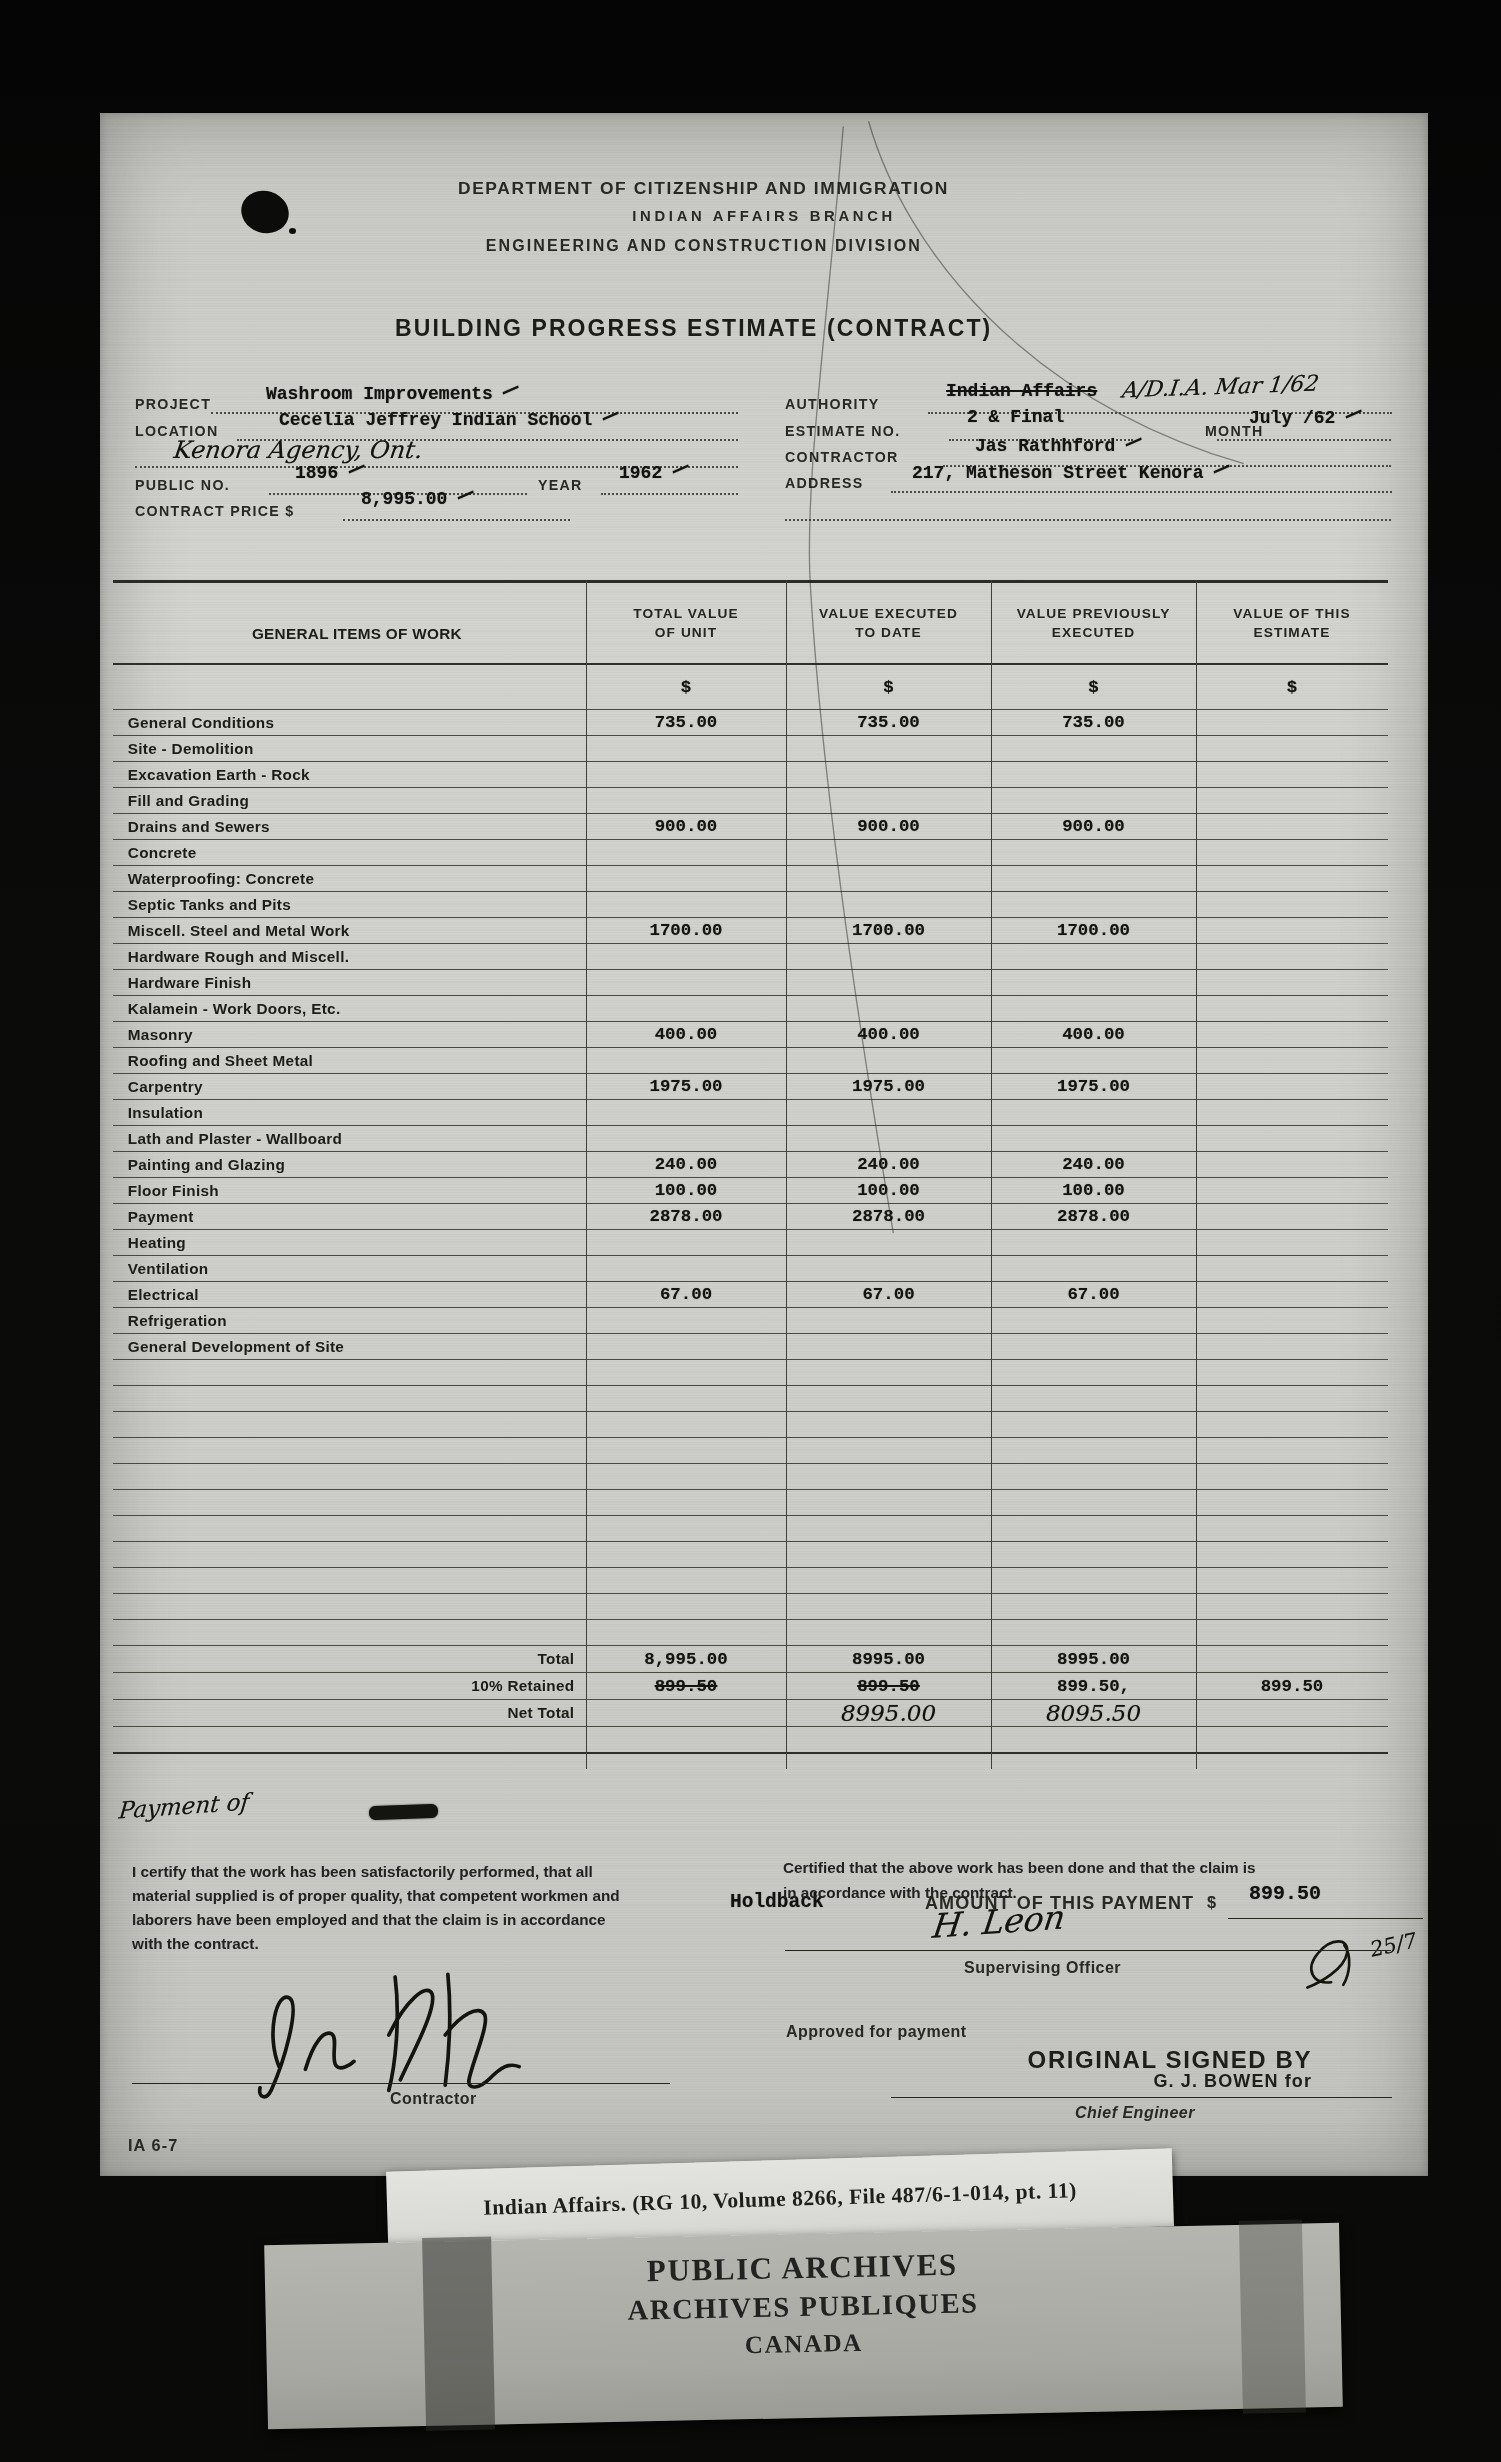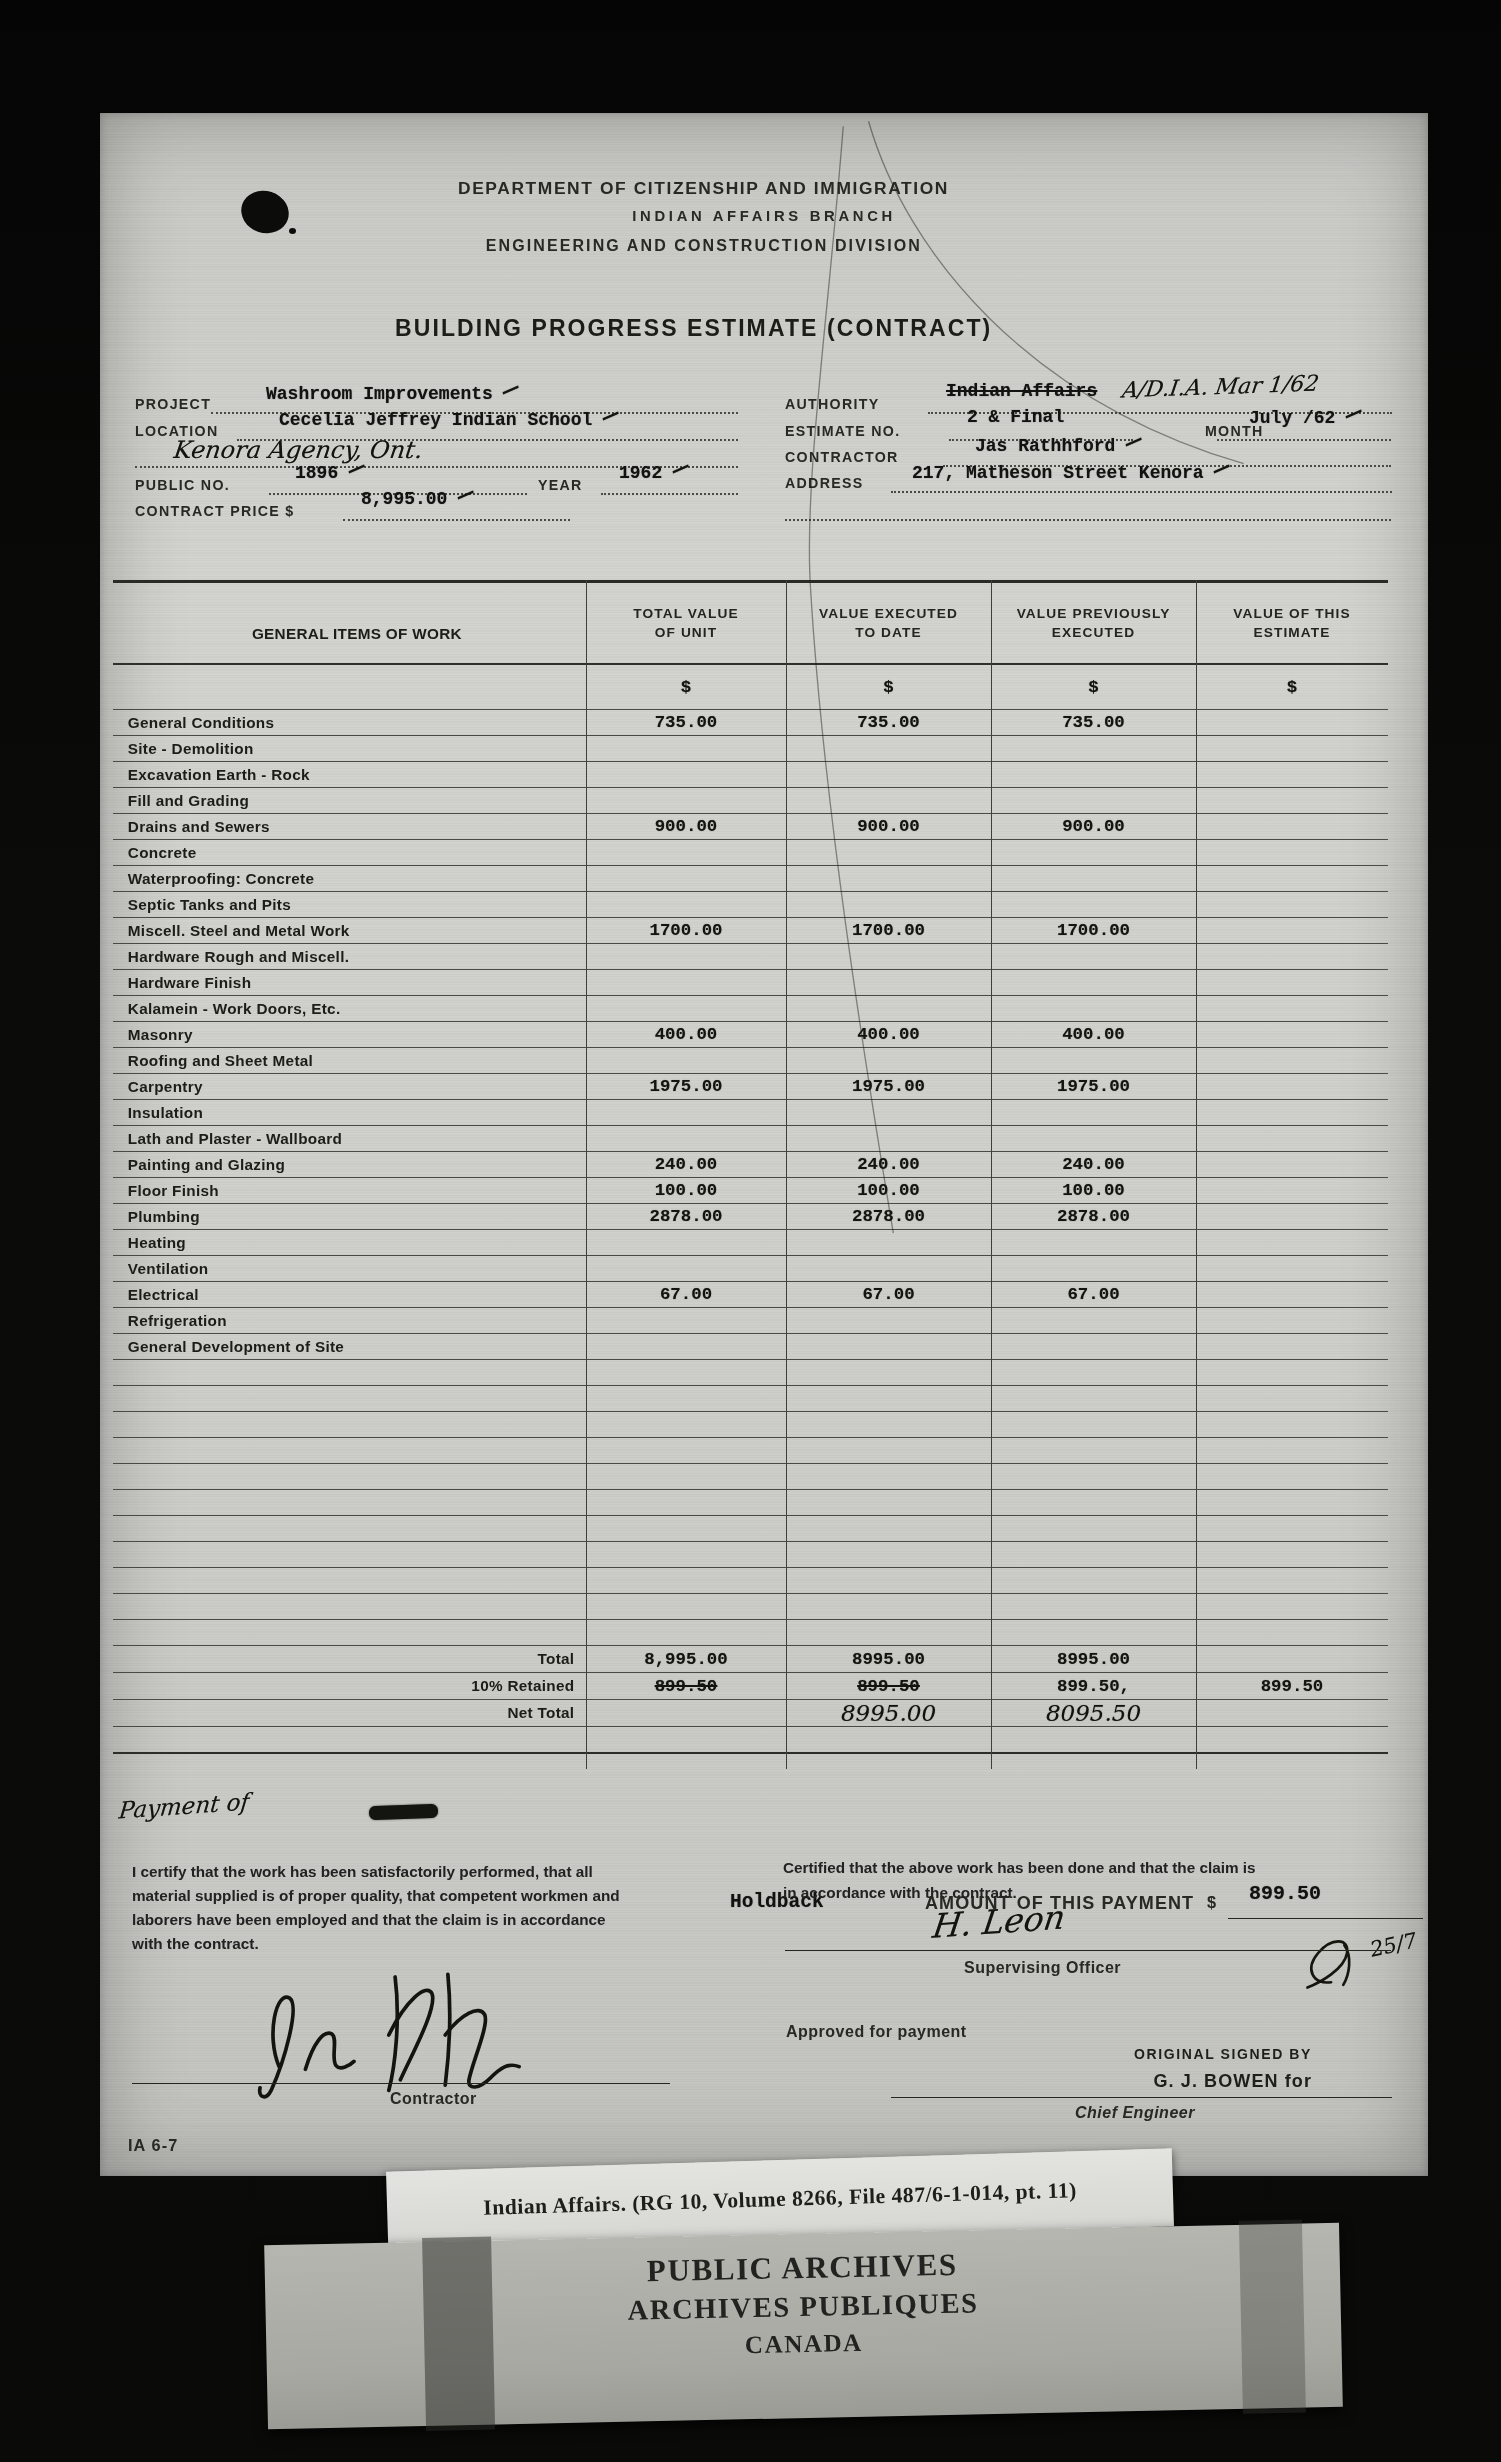"Plumbing" div.c0 { text: Plumbing -> Payment }
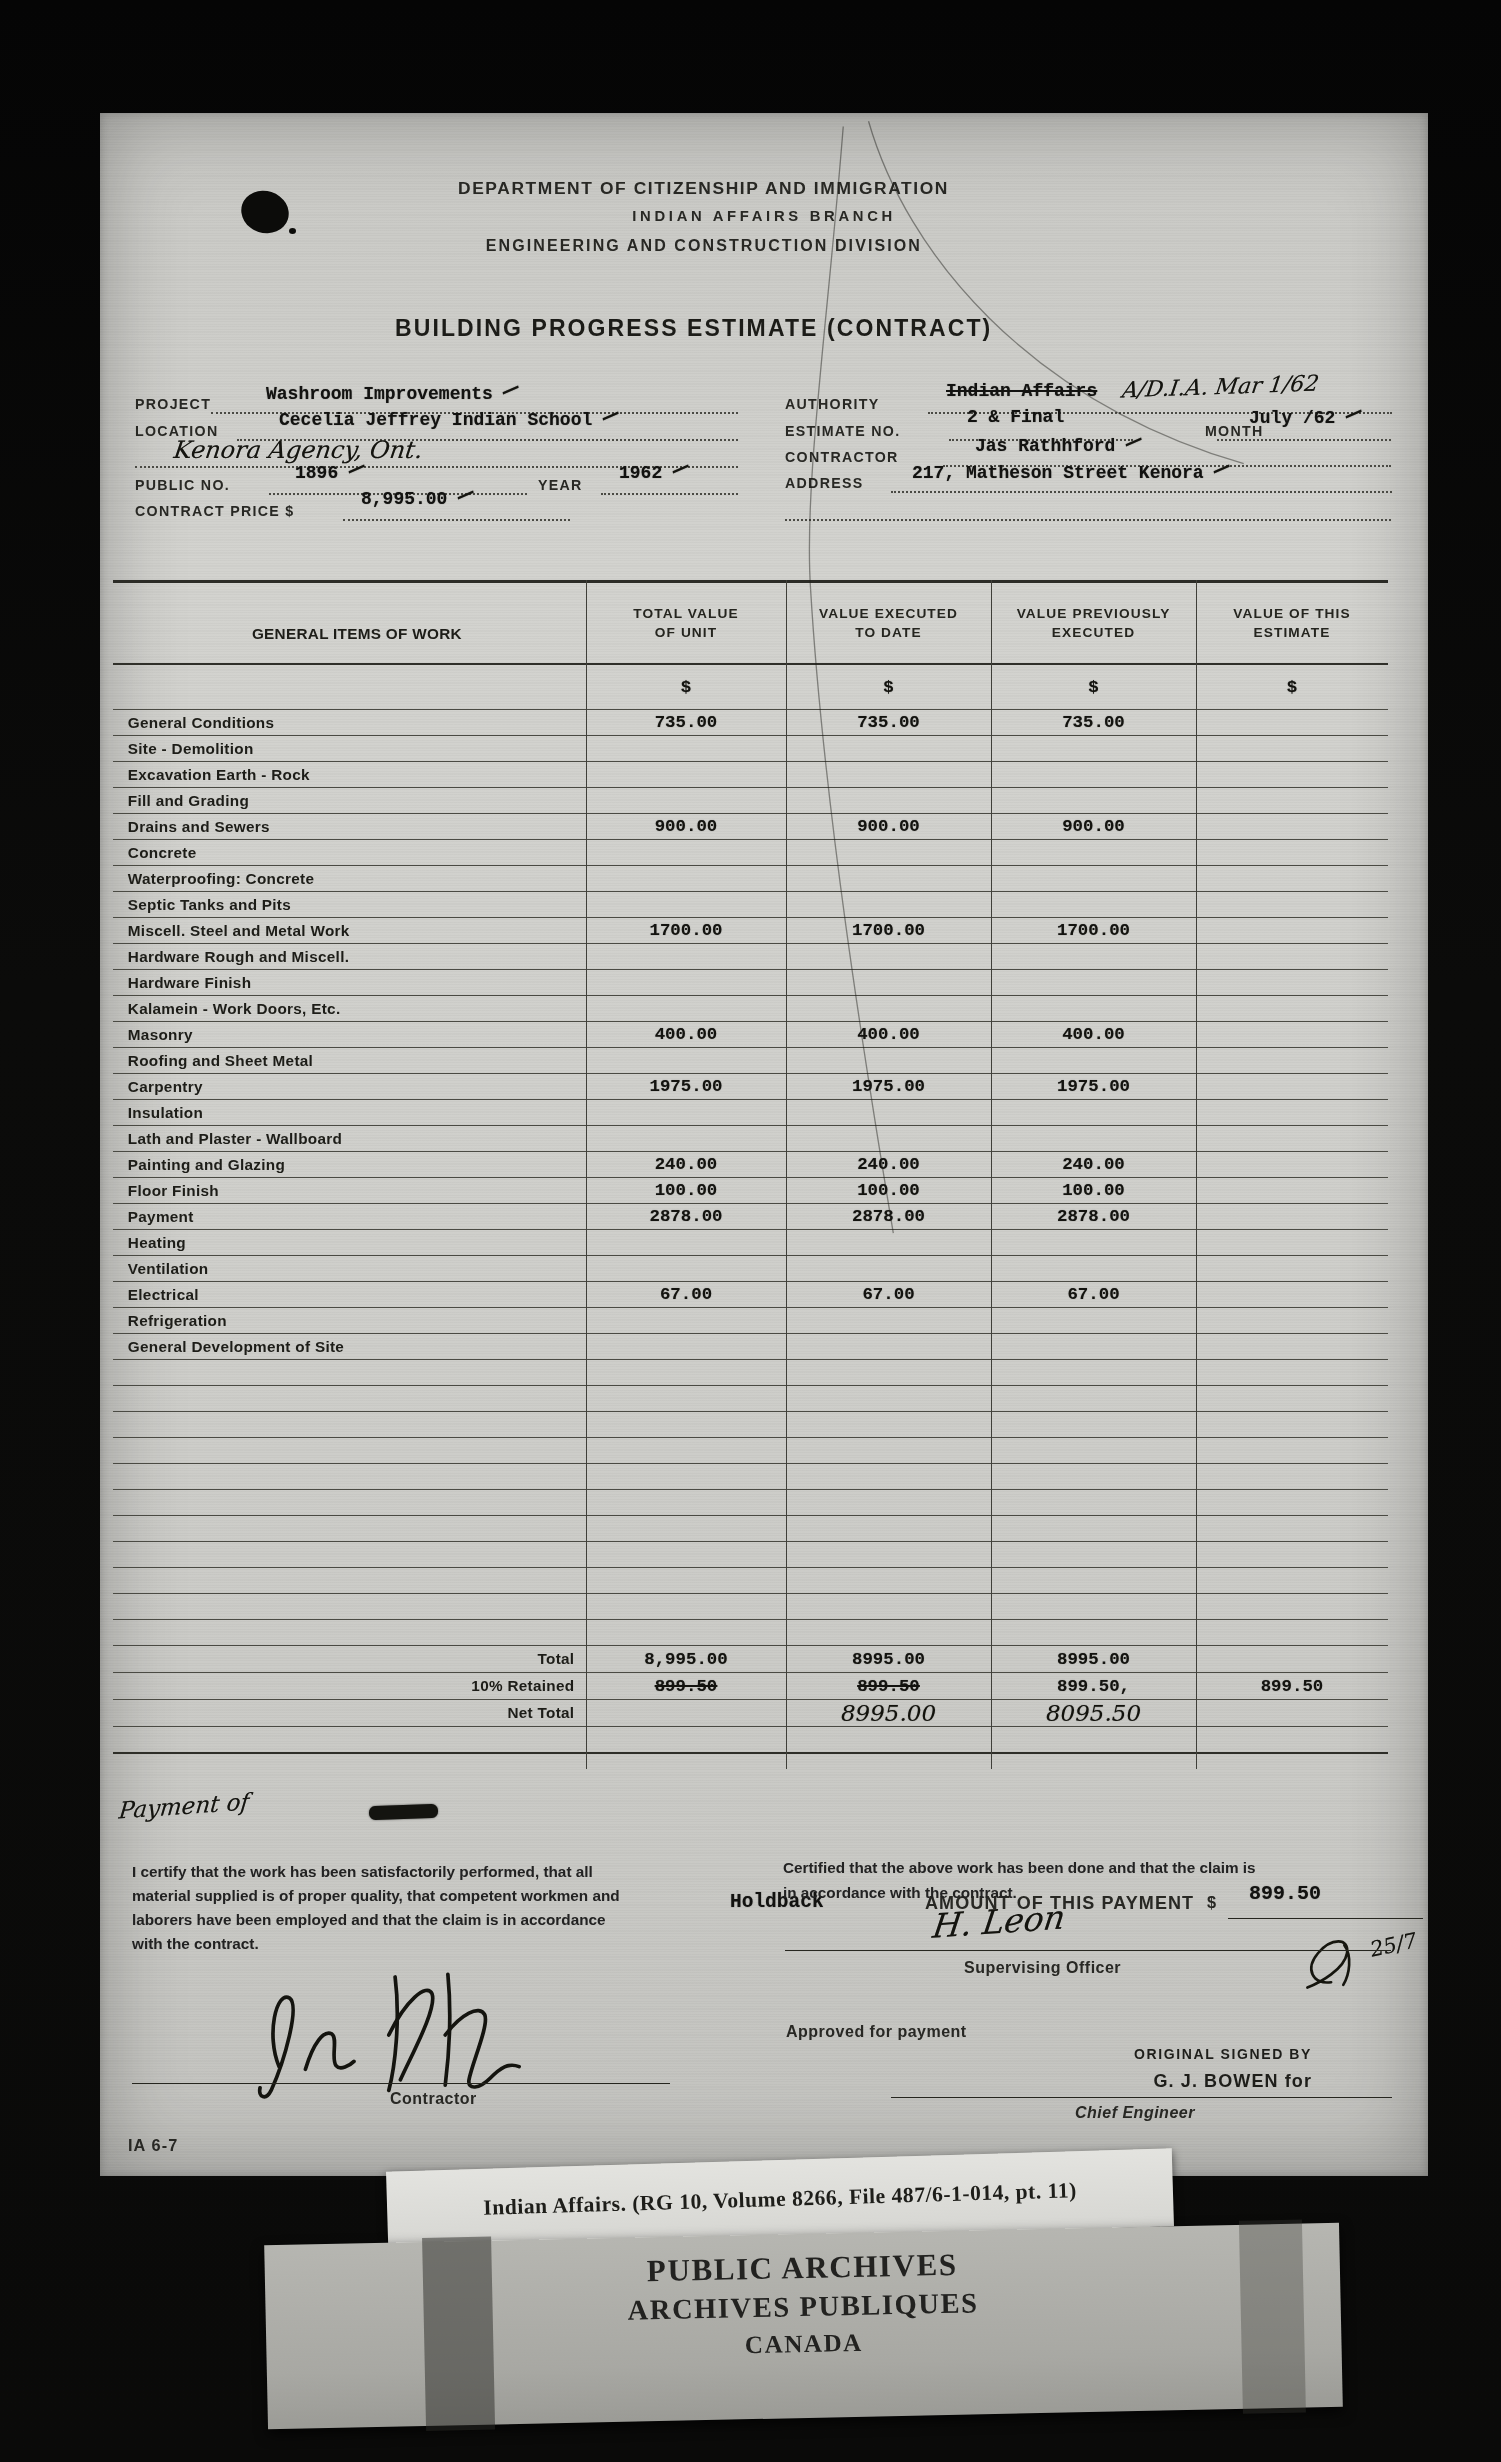"ORIGINAL SIGNED BY" div.abs { font-size: 14px -> 24px }
